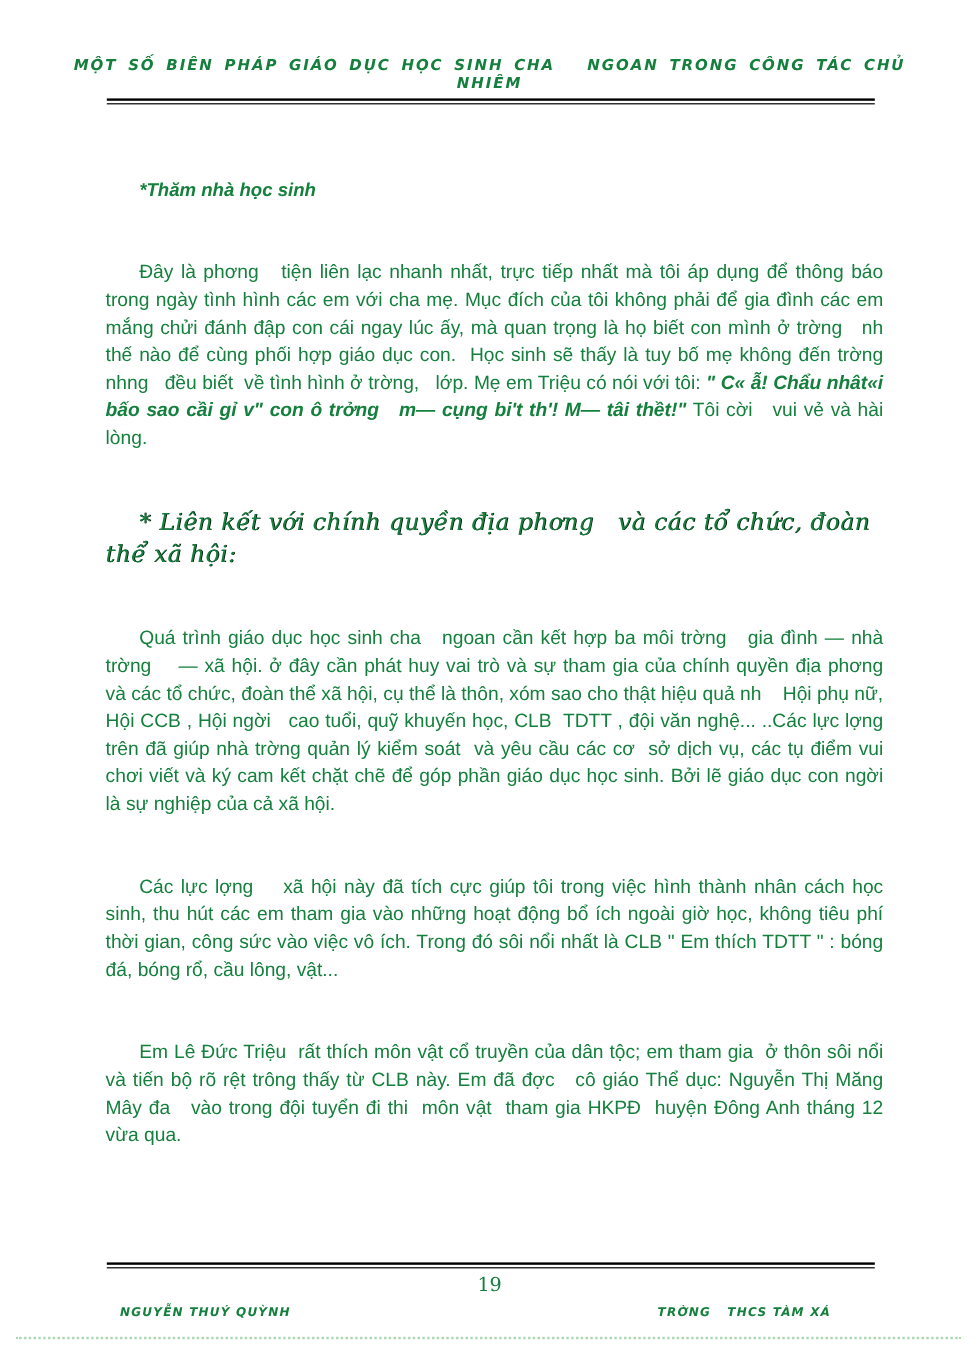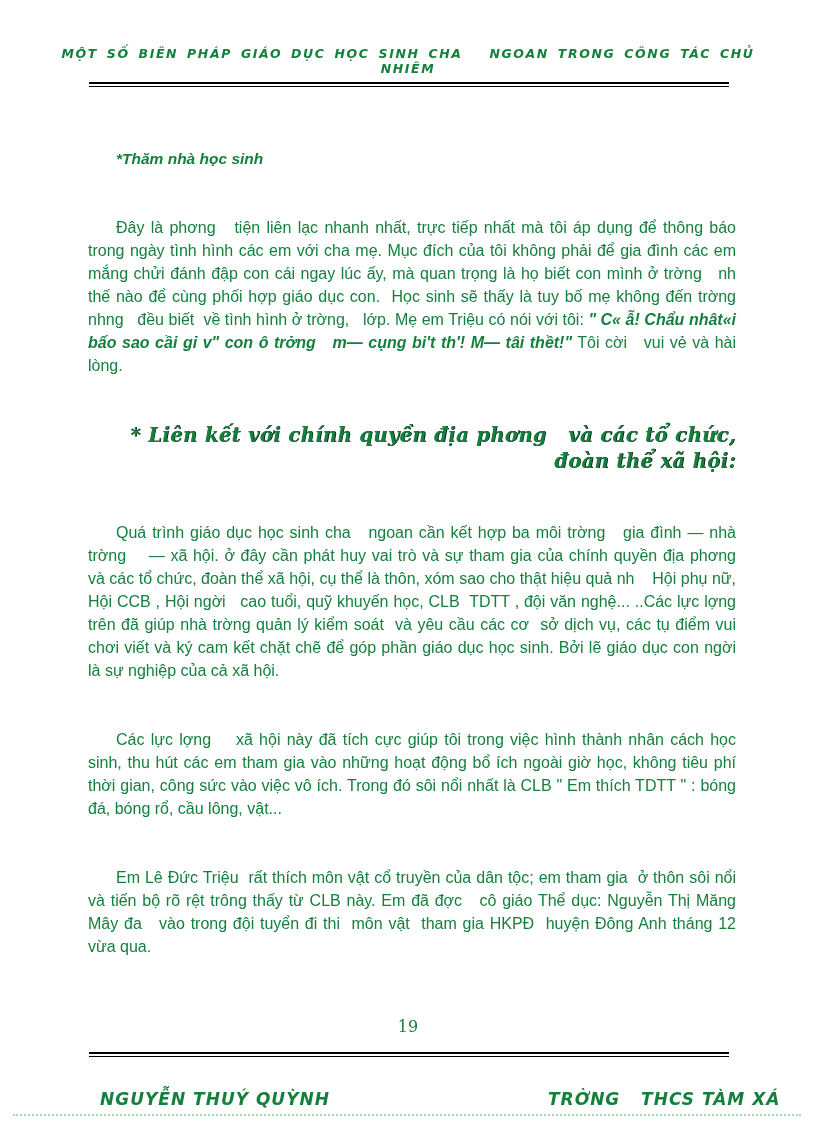"* Liên kết với chính" .script-head { font-weight: bold -> normal; text-align: right -> left }
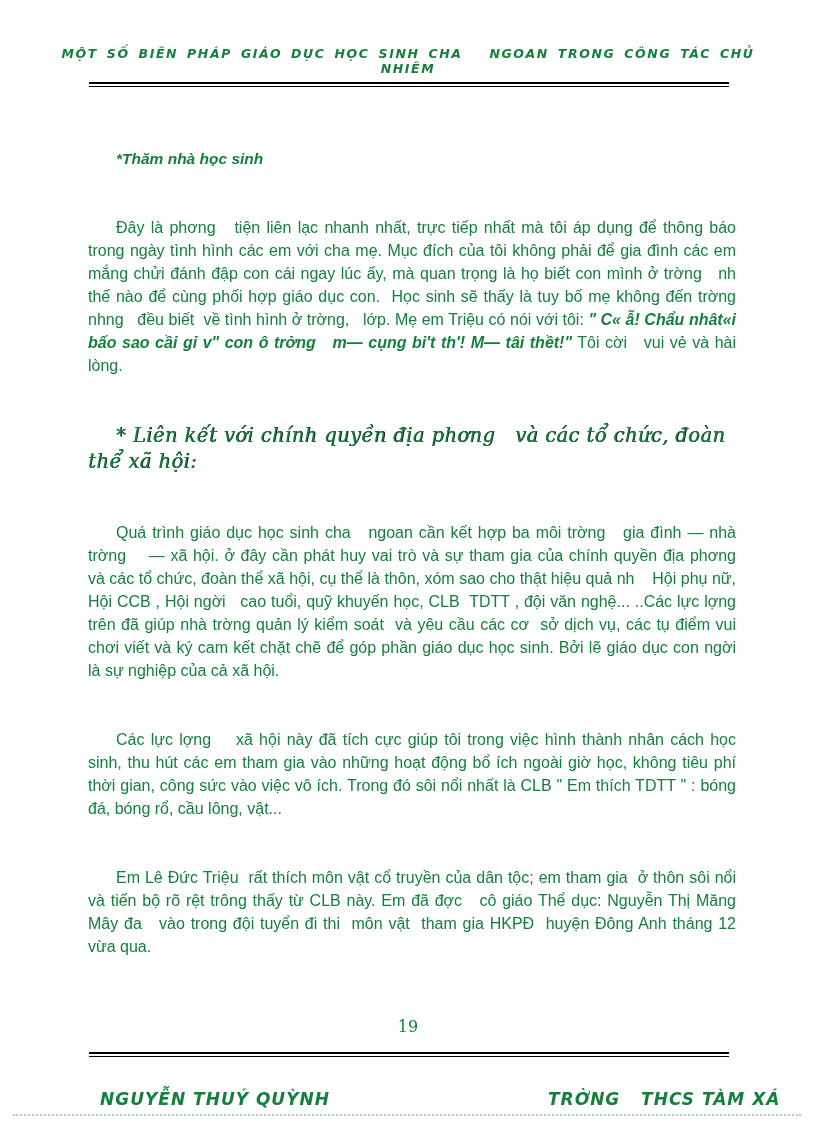"19" .page-number { top: 1017px -> 1061px }
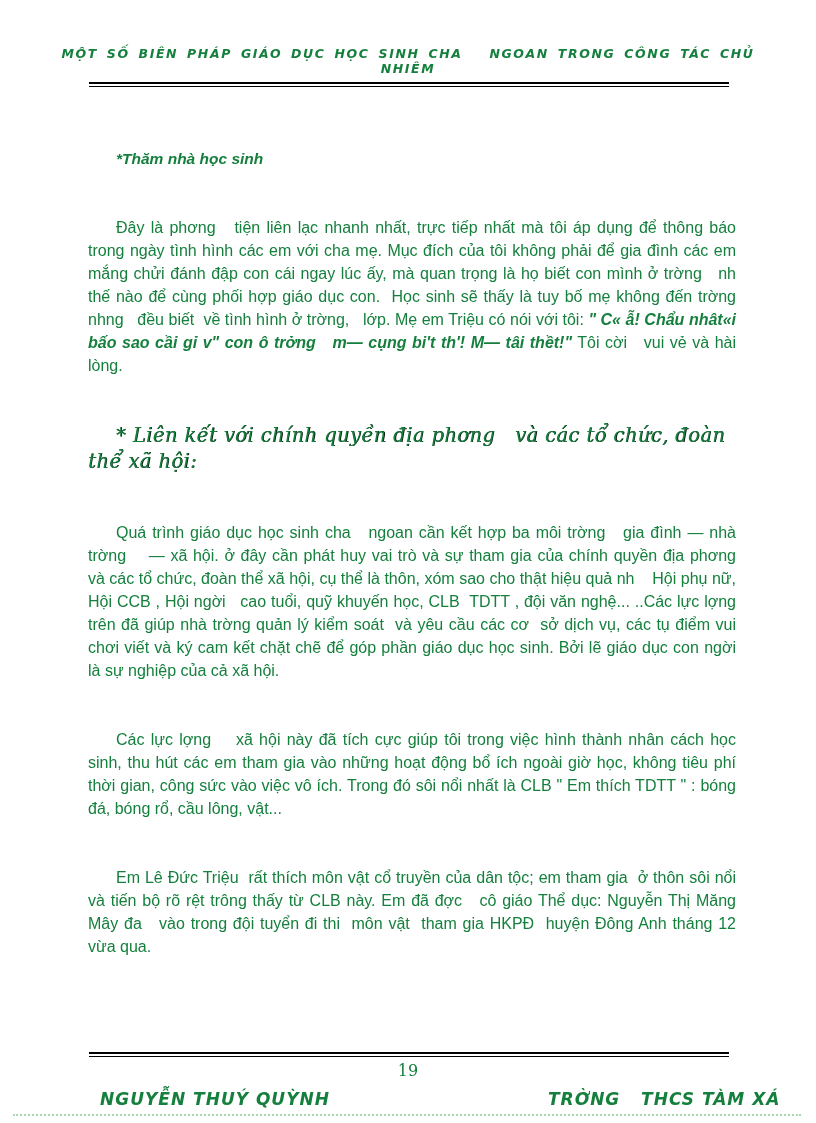"NGUYỄN THUÝ QUỲNH" .footer-name { font-size: 17px -> 10px }
